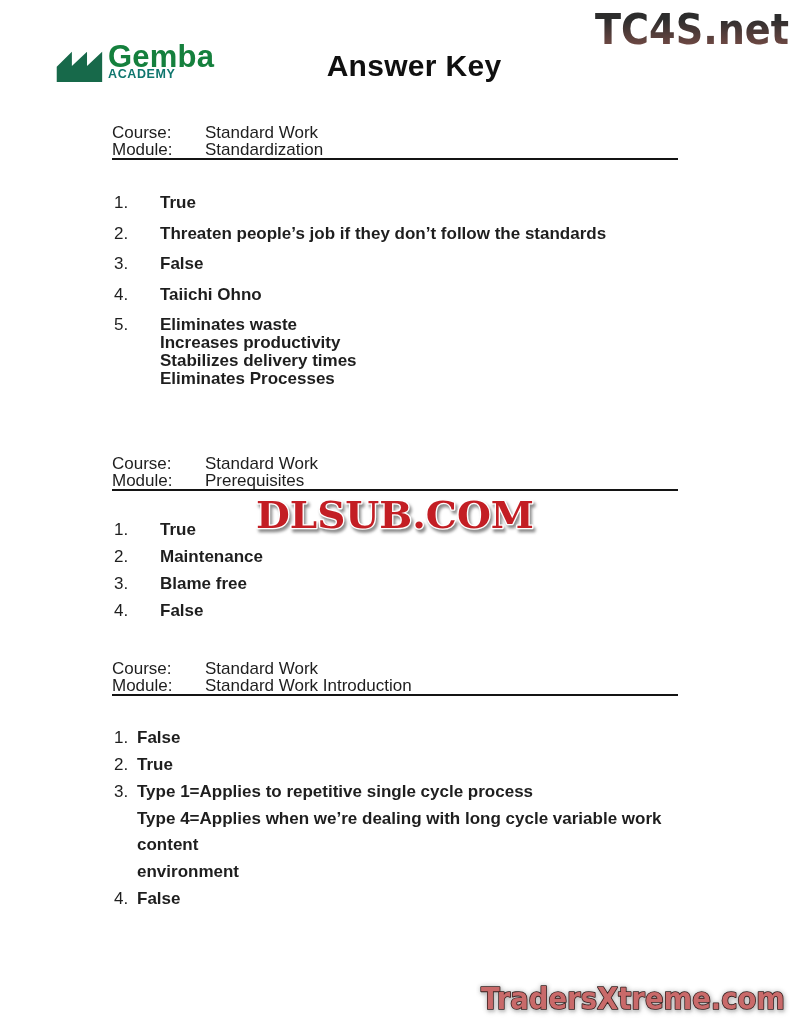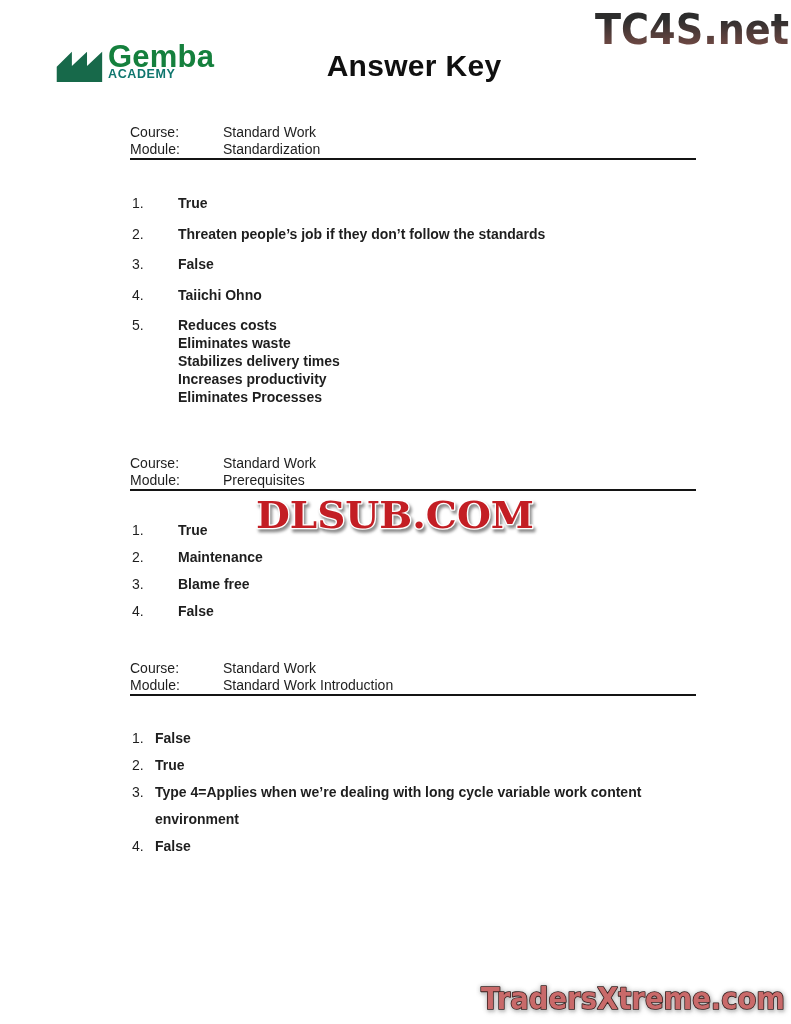"Course:" .sec { font-size: 14px -> 17px; left: 130px -> 112px }
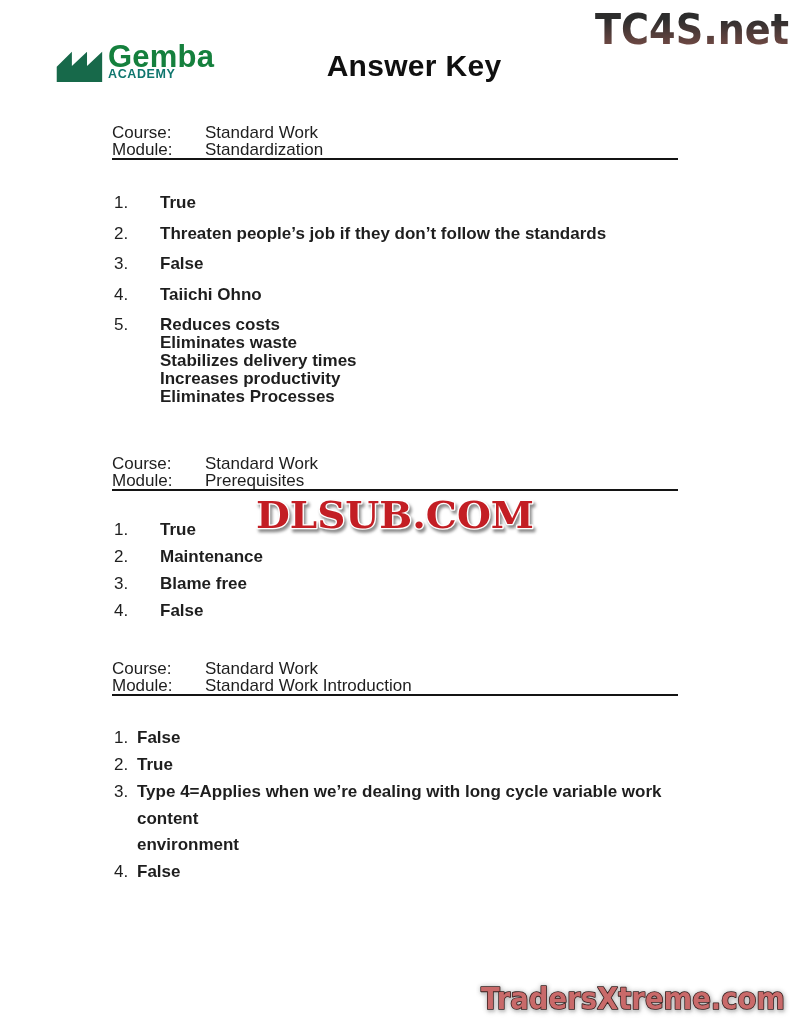"Reduces costs" div { html: <div>Reduces costs</div> -> none }
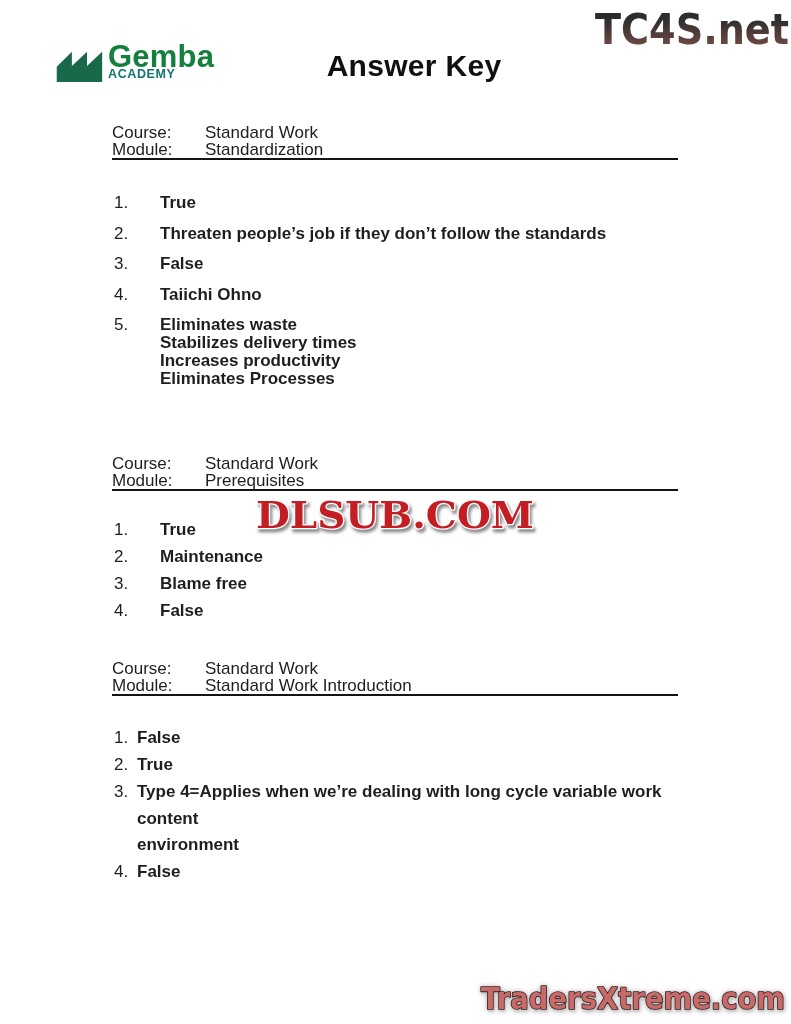"Stabilizes delivery times" div { order: before "Increases productivity" -> after "Increases productivity" }
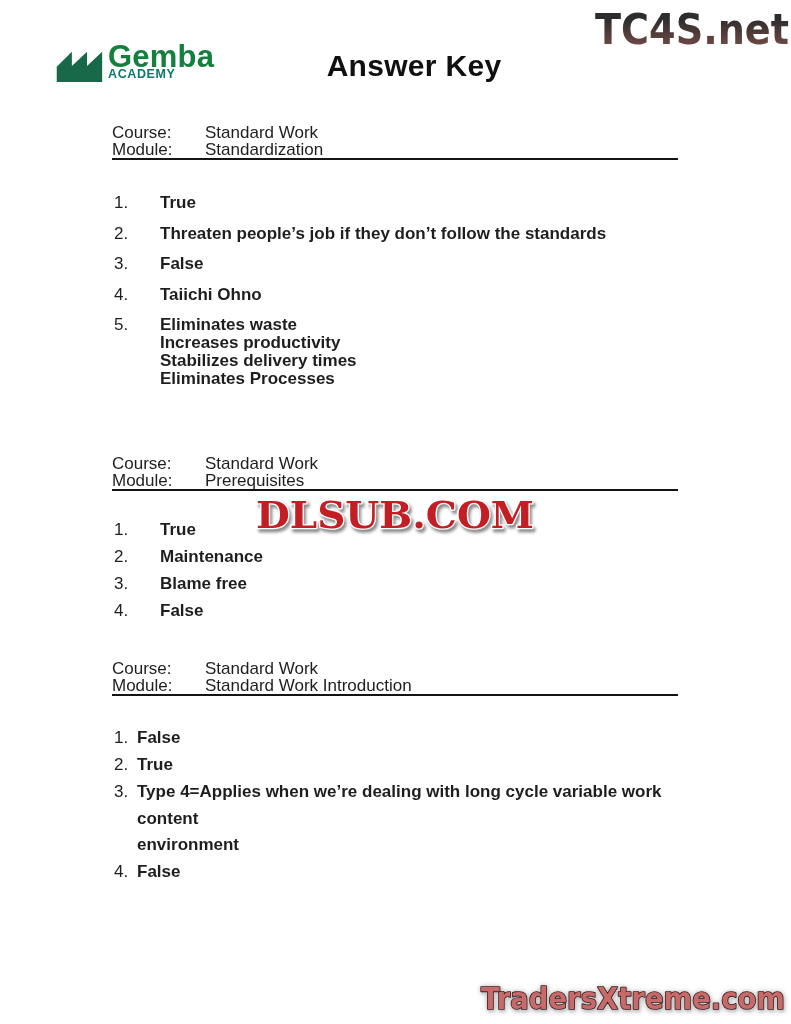"Type 1=Applies to repetitive single" div { html: none -> <div>Type 1=Applies to repetitive single cycle process</div> }
